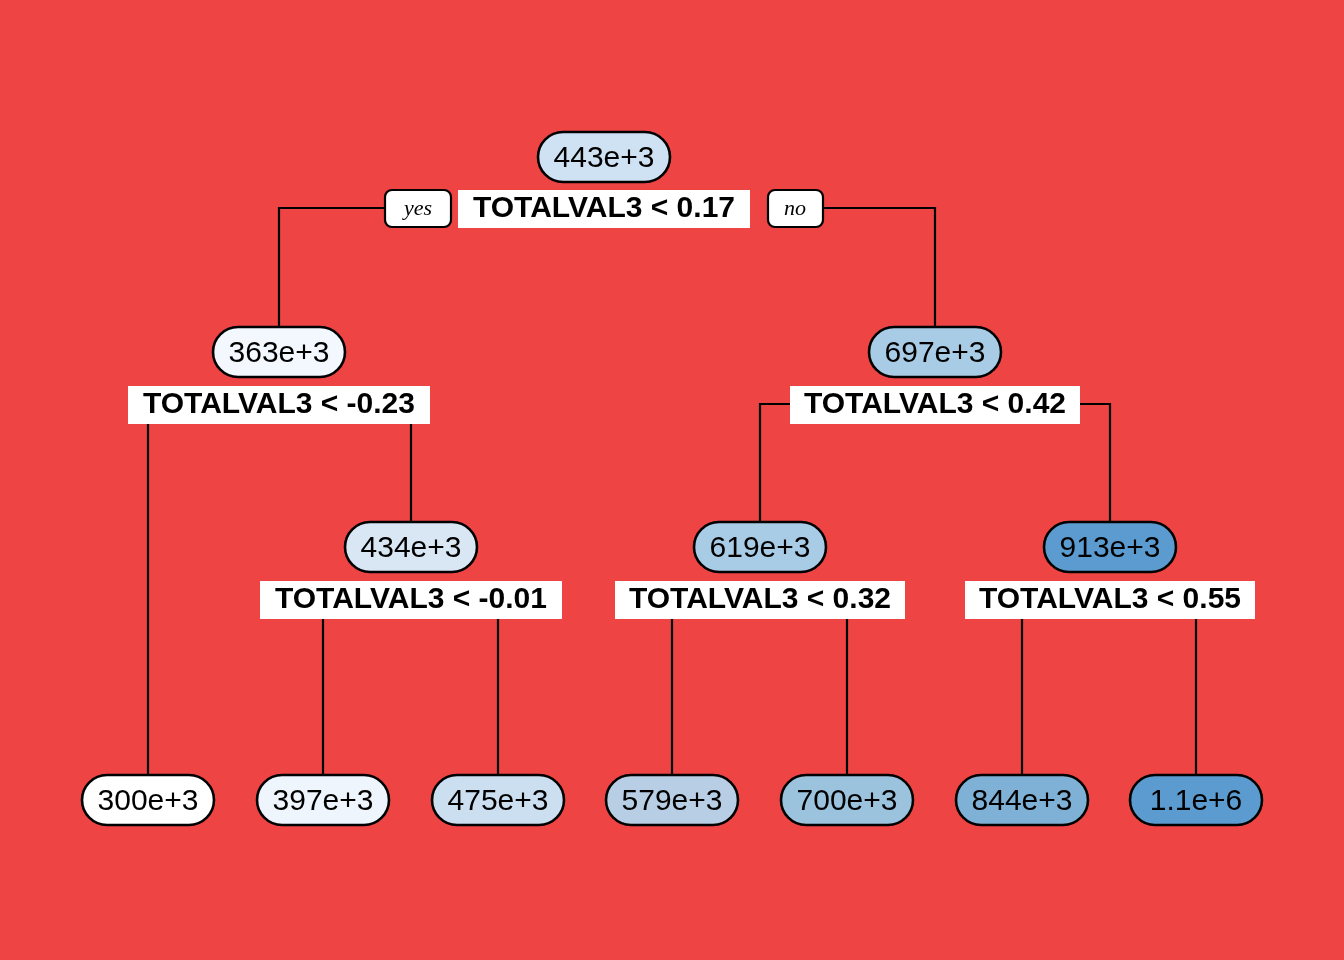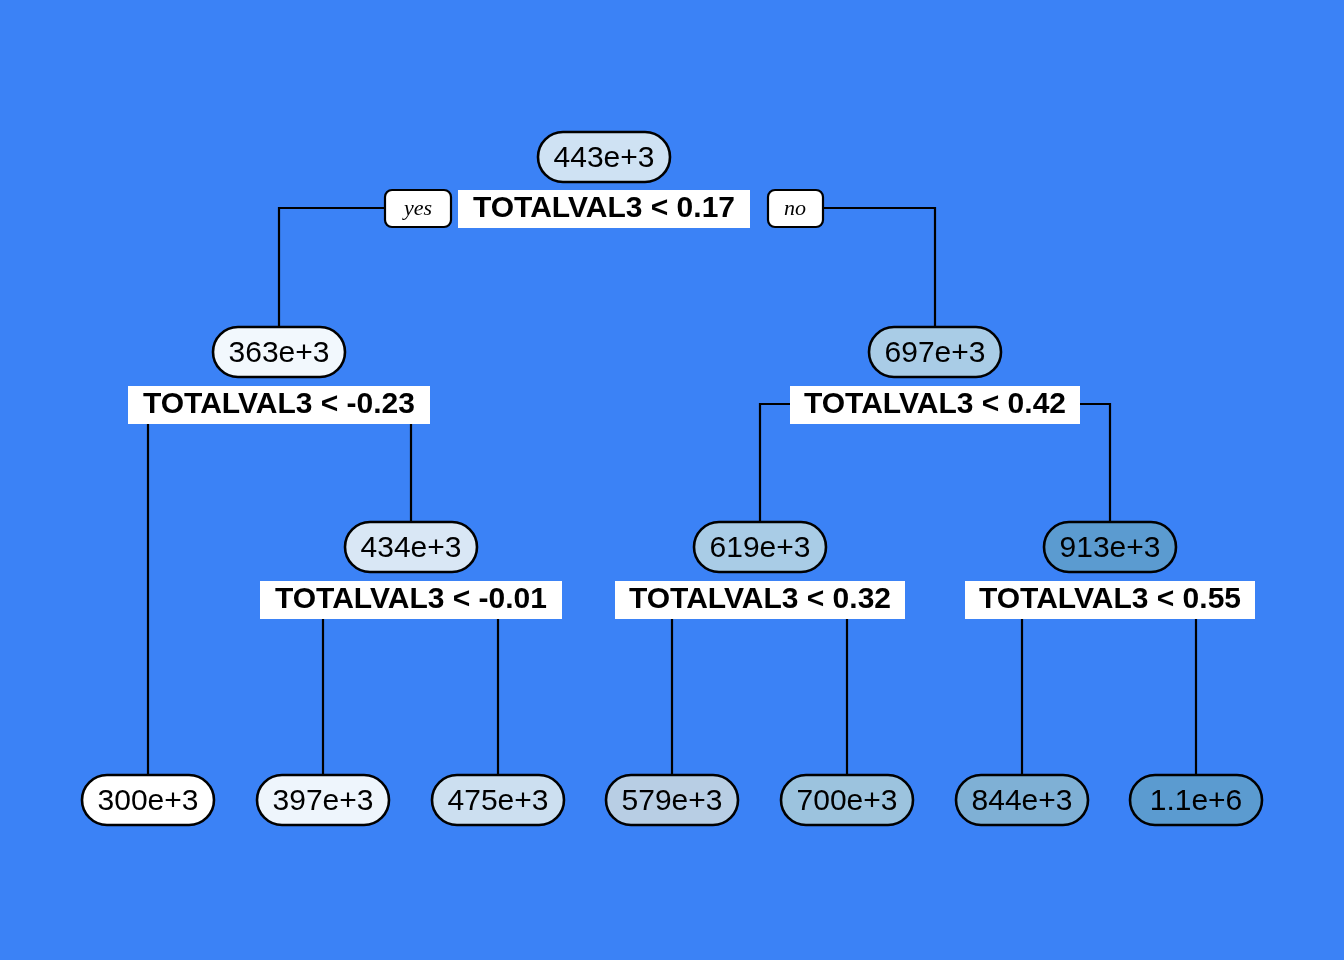"443e+3" #canvas { background: #3b82f6 -> #ef4444 }
